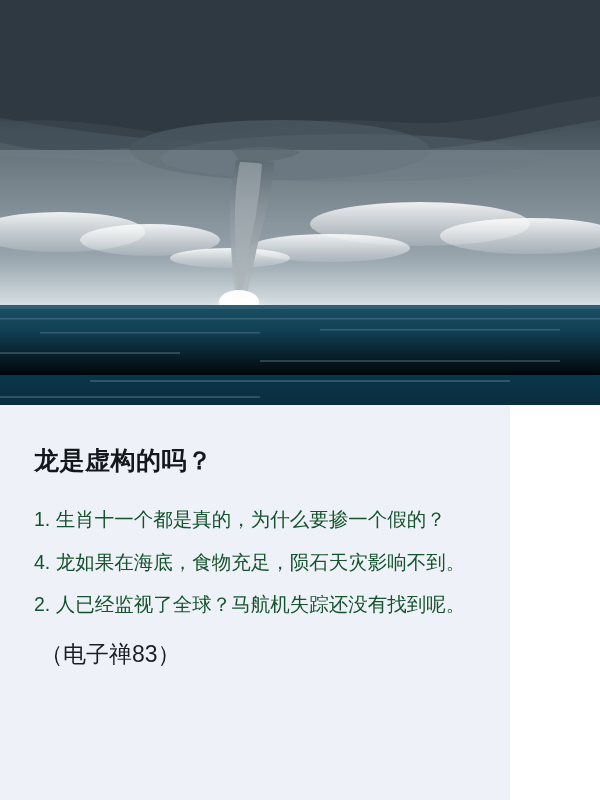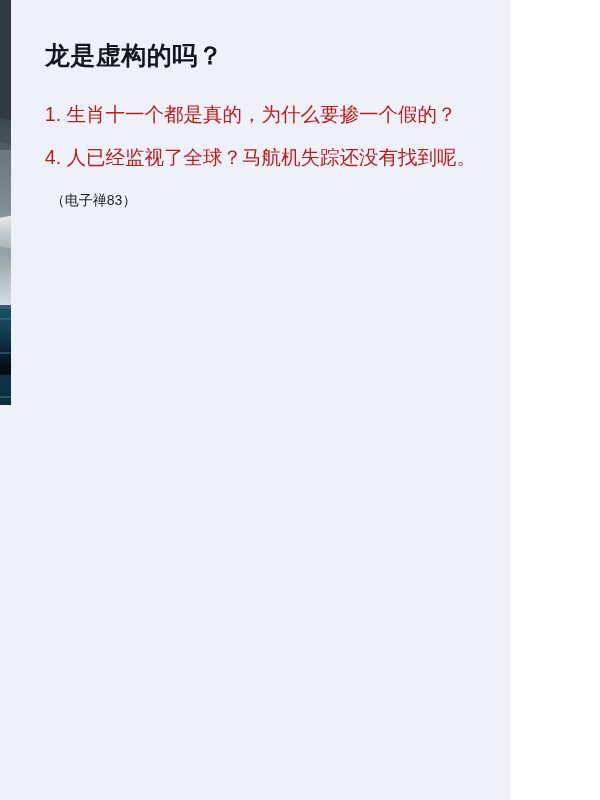"龙是虚构的吗？" .card { flex-direction: row -> column }
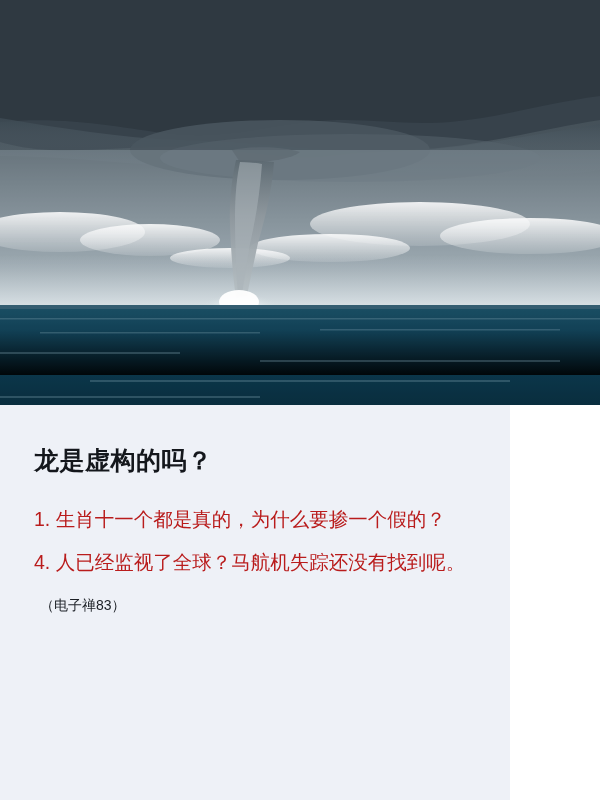"1. 生肖十一个都是真的，为什么要掺一个假的？" .list li { color: #b91c1c -> #14532d }
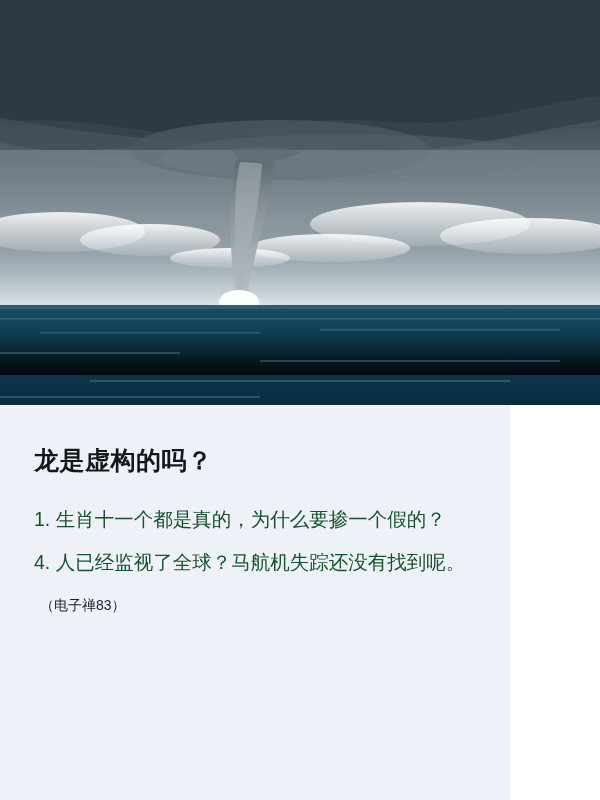"4. 龙如果在海底，食物充足，陨石天灾影响不到。" li { html: none -> <li>4. 龙如果在海底，食物充足，陨石天灾影响不到。</li> }
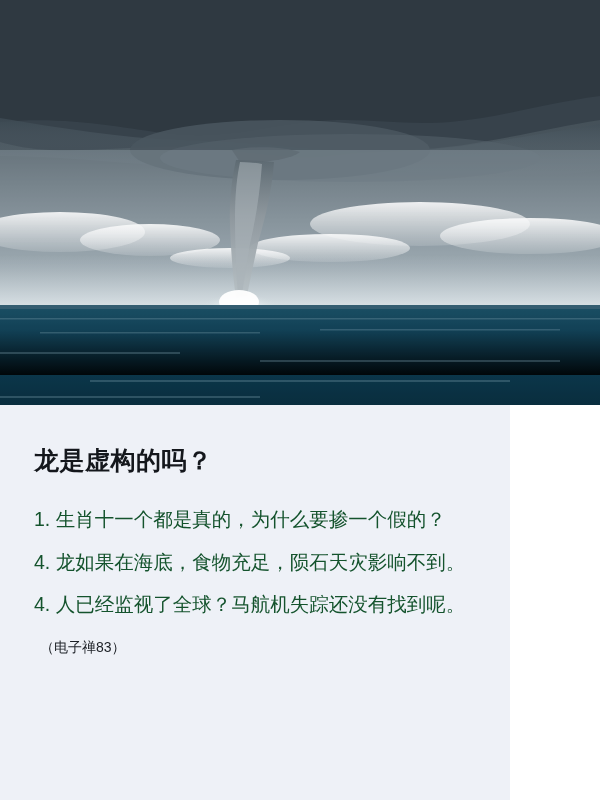"4. 人已经监视了全球？马航机失踪还没有找到呢。" li { text: 4 -> 2 }
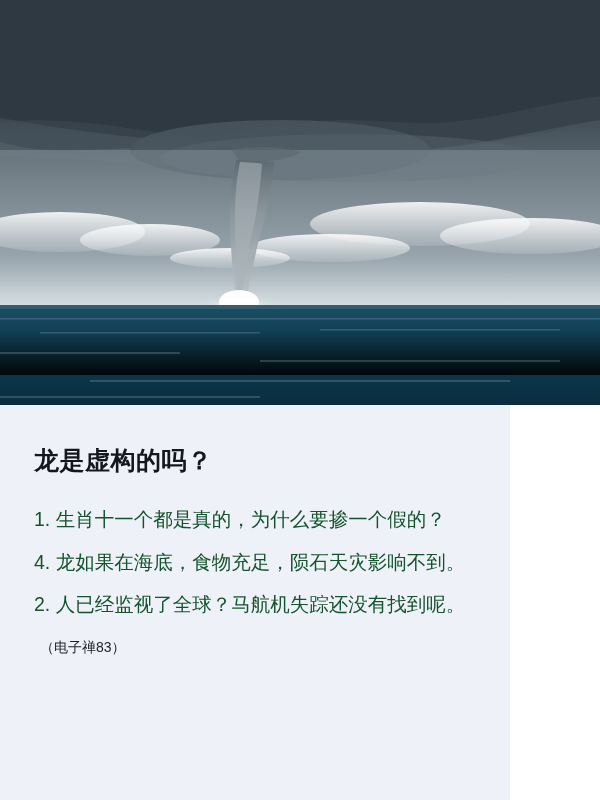"（电子禅83）" .signature { font-size: 14px -> 23px }
